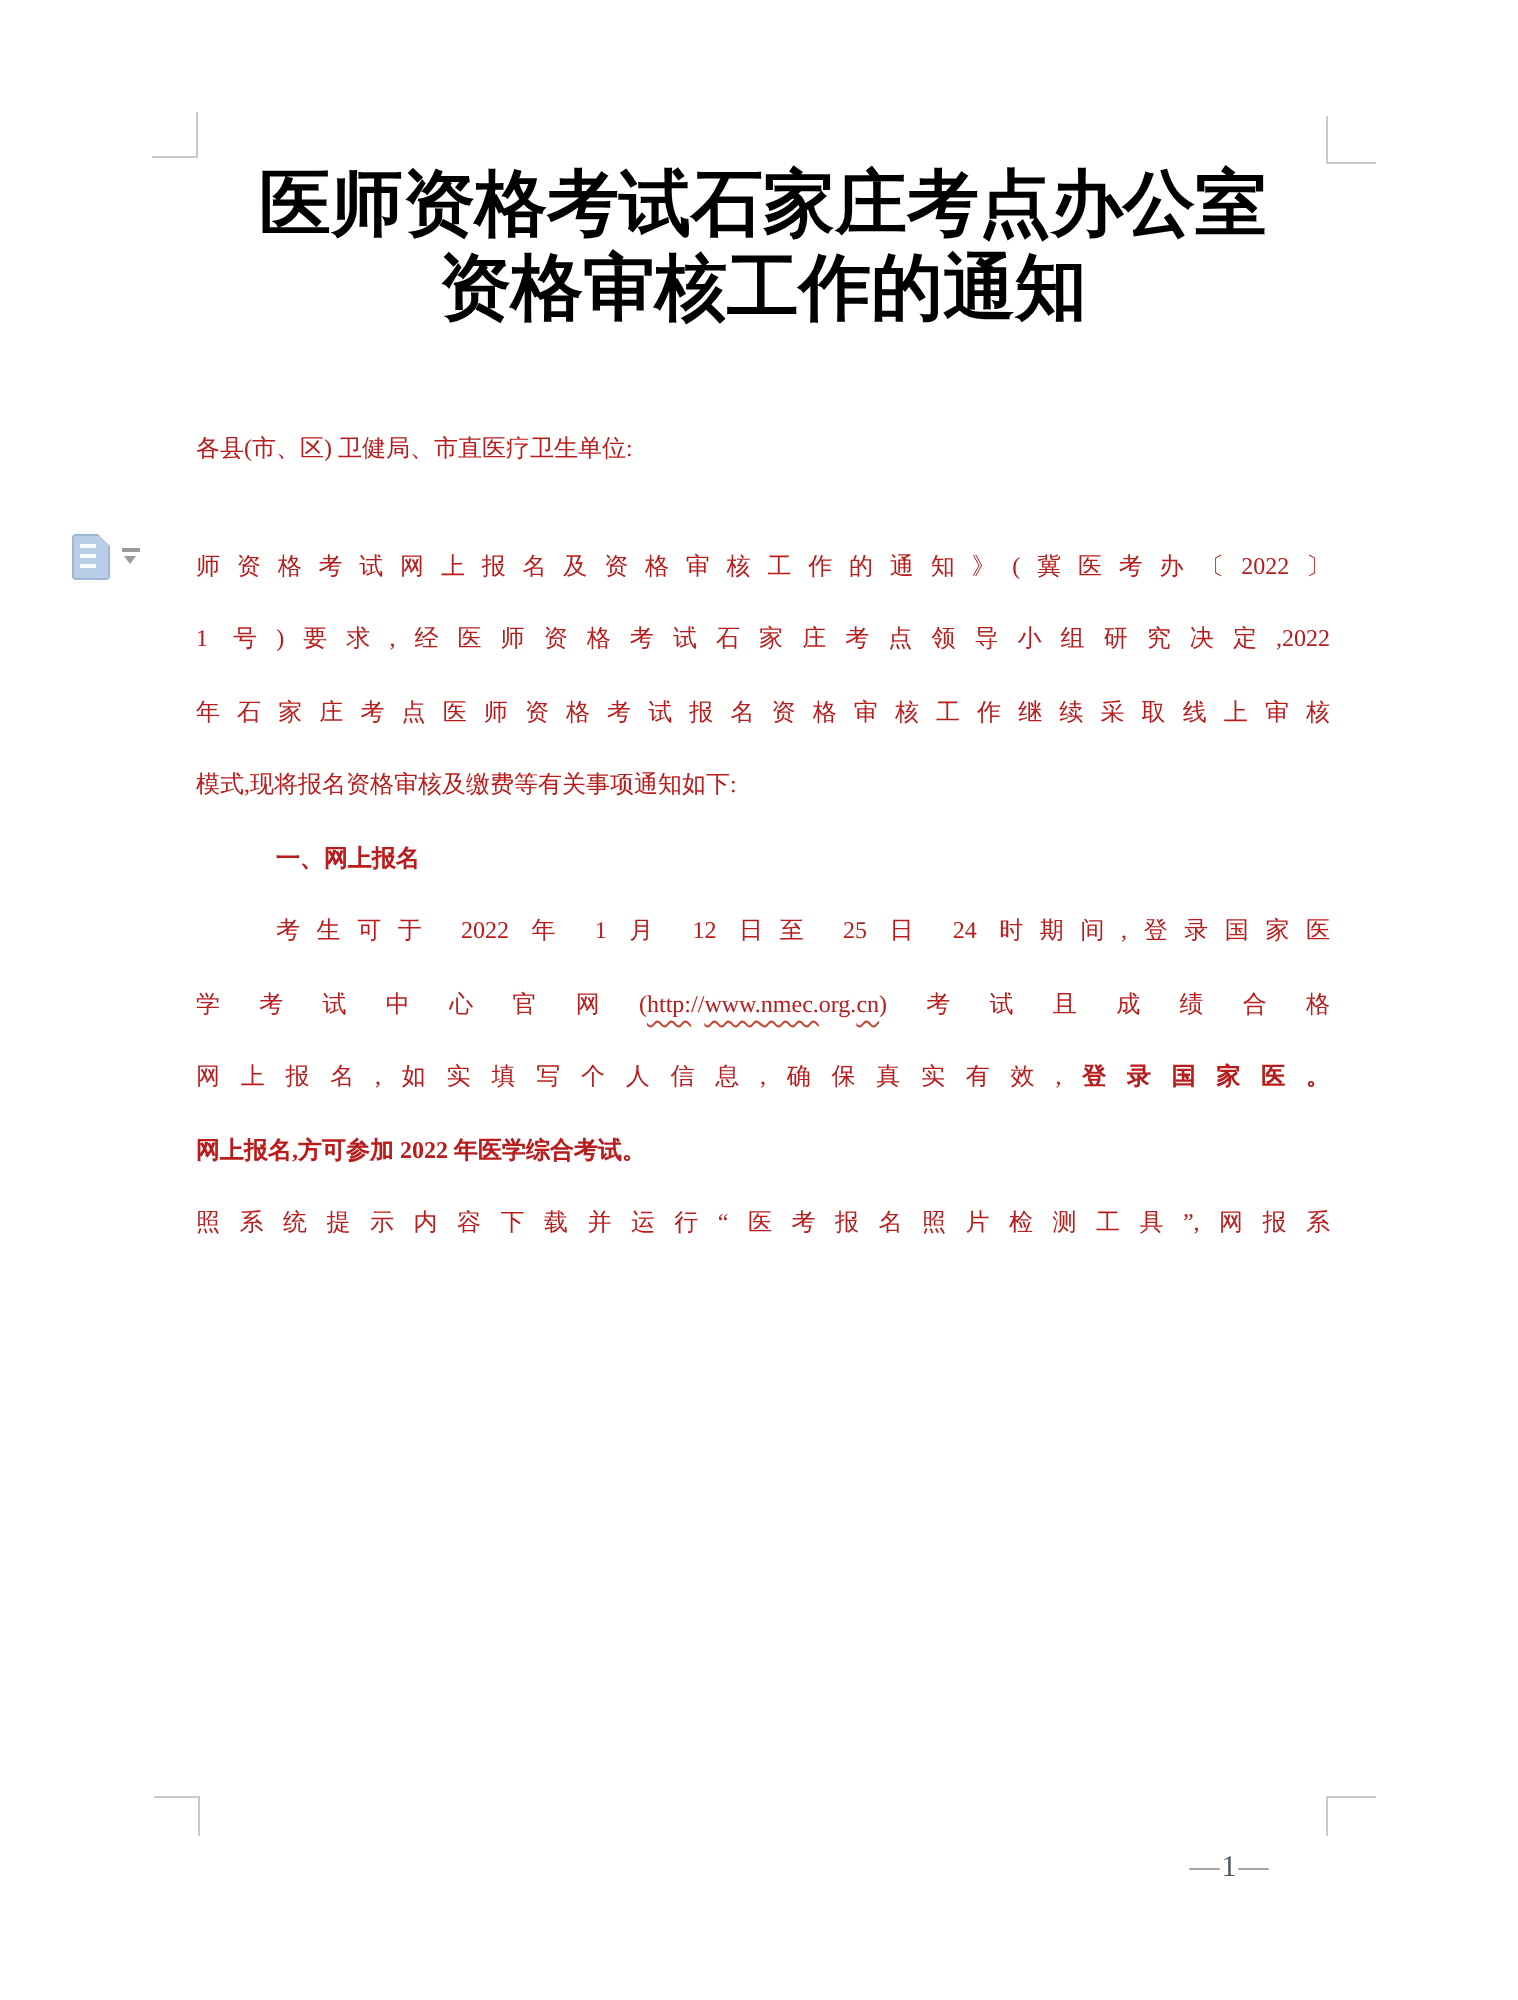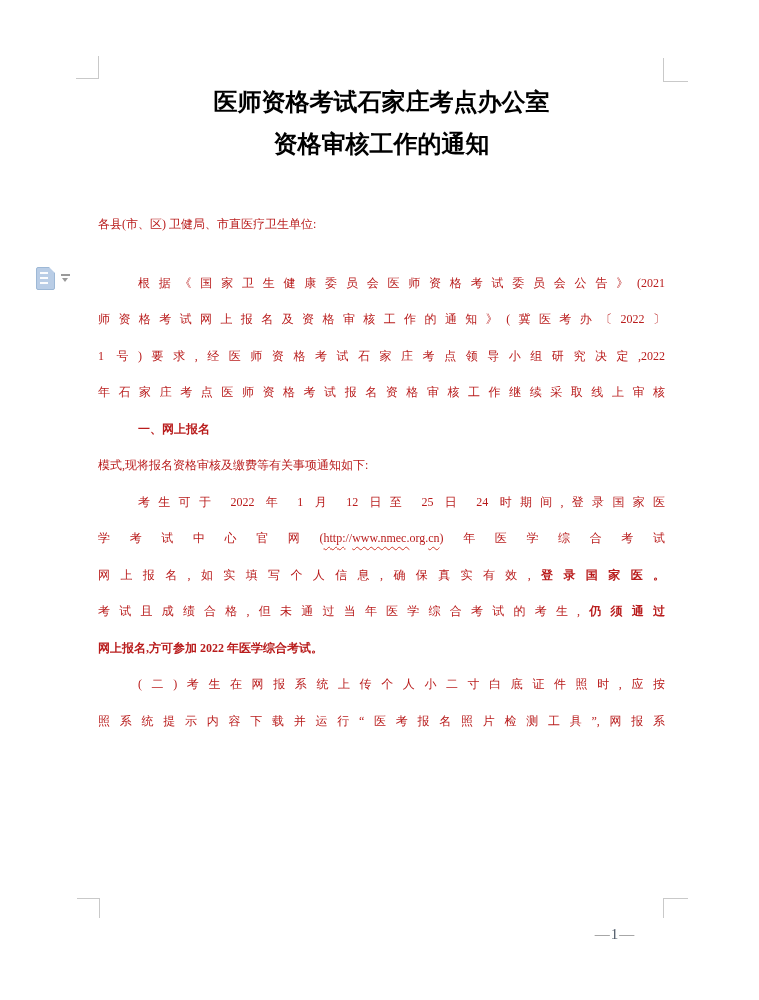"医师资格考试石家庄考点办公室" .title-block { font-size: 24px -> 36px }
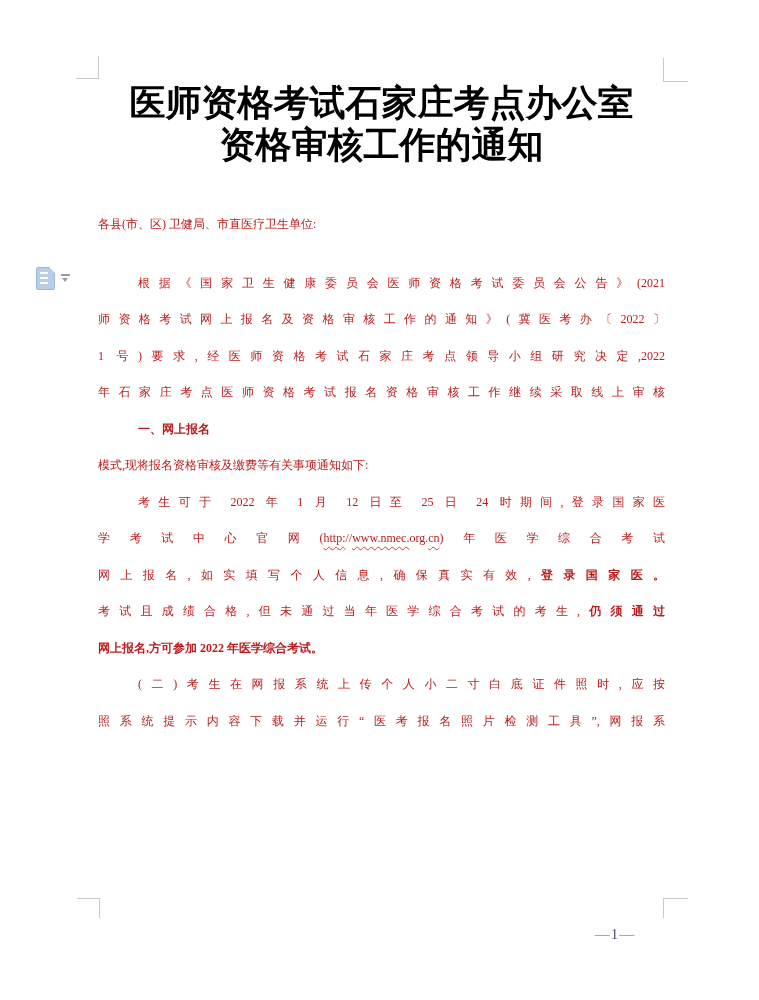"根据《国家卫生健康委员会医师资格考试委员会公告》(2021" div.line { html: <div><span>根据《国家卫生健康委员会医师资格考试委员会公告》(2021</span></div> -> none }
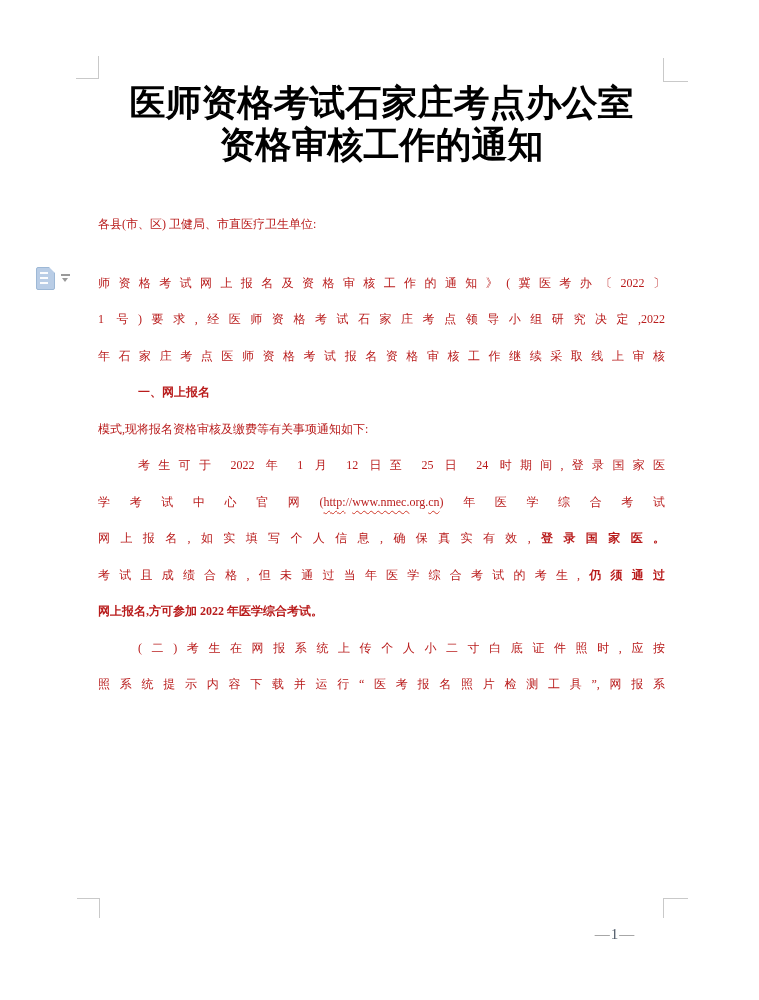"一、网上报名" div.line { order: before "模式,现将报名资格审核及缴费等有关事项通知如下:" -> after "模式,现将报名资格审核及缴费等有关事项通知如下:" }
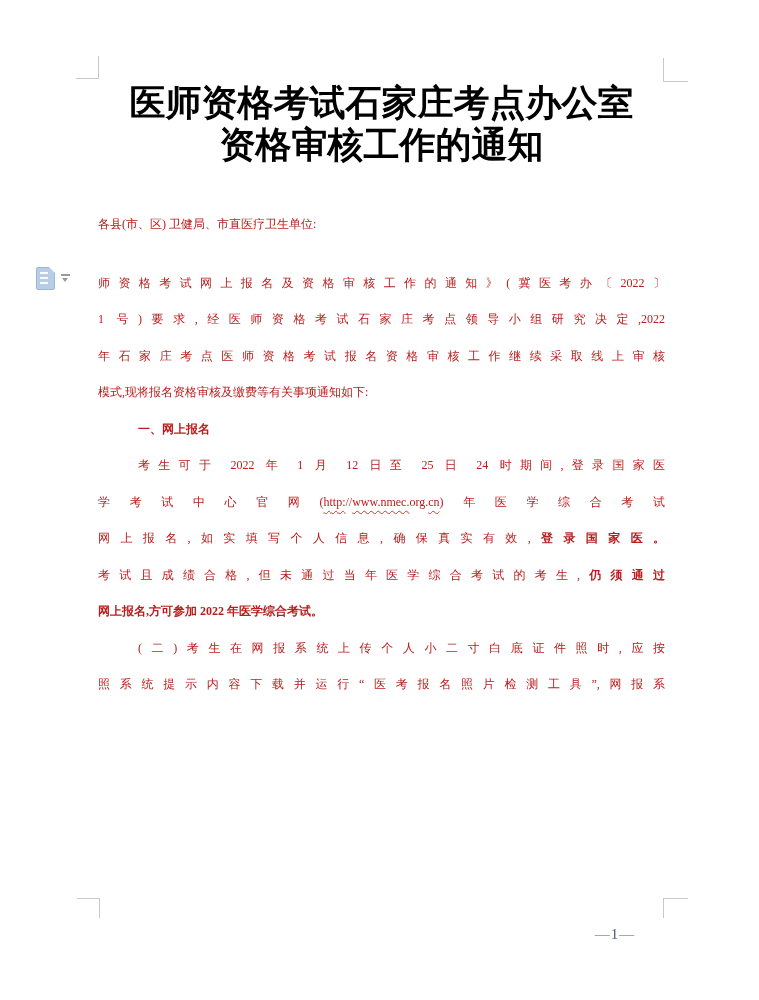")年医学综合考试" span { text: 年医学综合考试 -> 考试且成绩合格 }
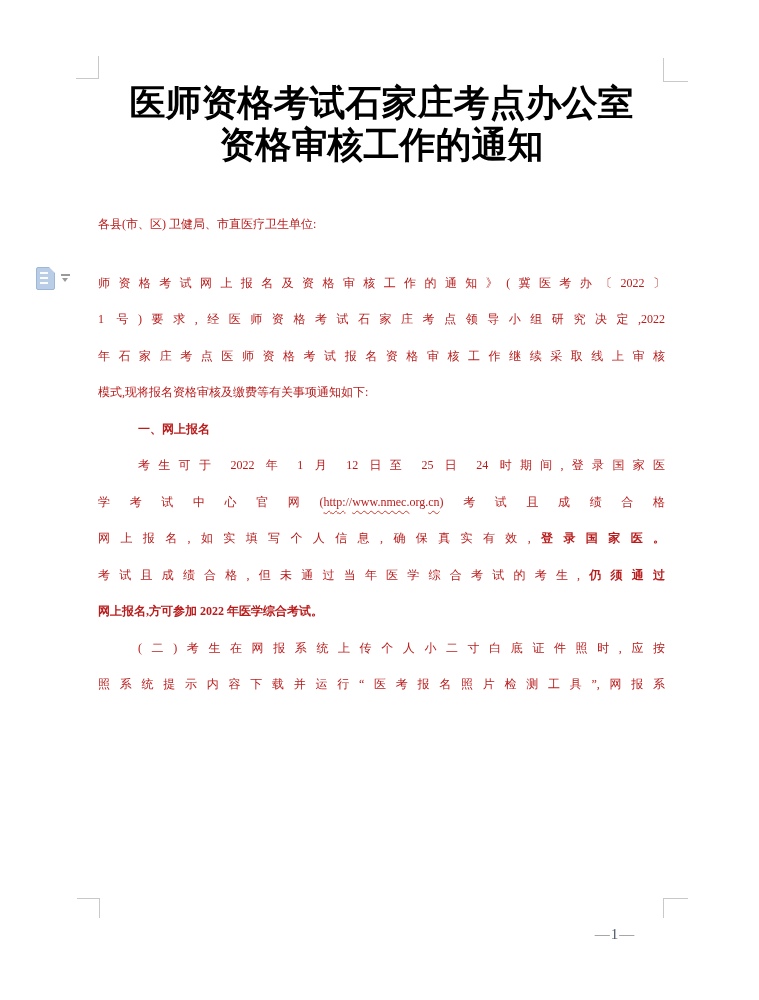"考试且成绩合格,但未通过当年医学综合考试的考生,仍须通过" div.line { html: <div><span>考试且成绩合格,但未通过当年医学综合考试的考生,</span><span>仍须通过</span></div> -> none }
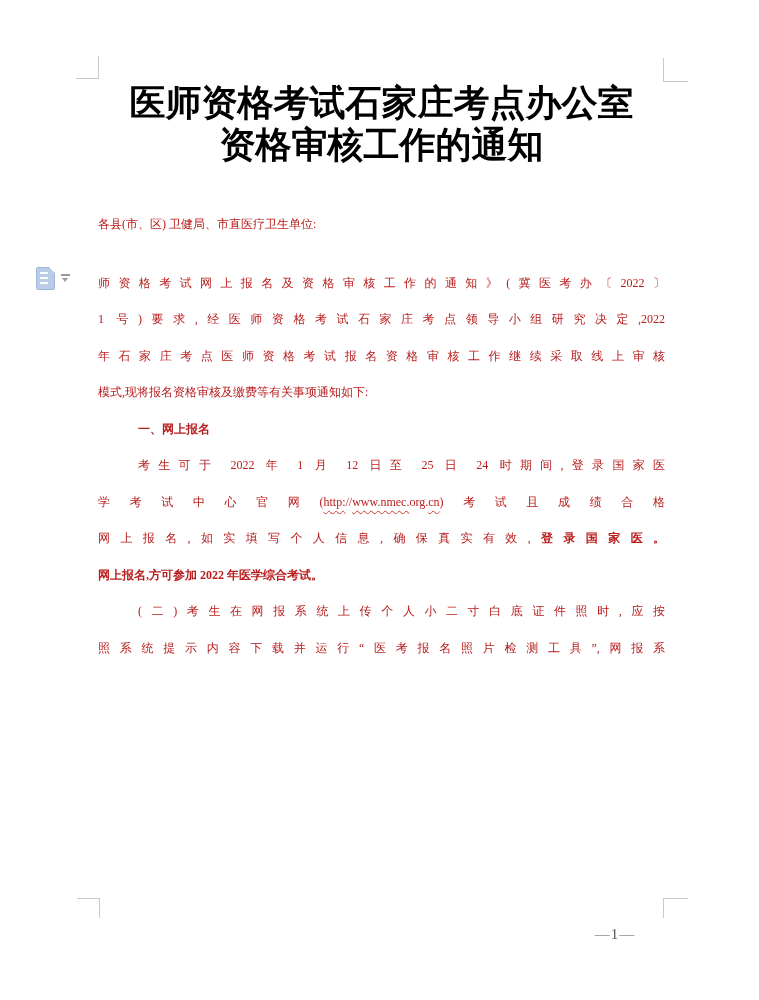"(二)考生在网报系统上传个人小二寸白底证件照时,应按" div.line { html: <div><span>(二)考生在网报系统上传个人小二寸白底证件照时,应按</span></div> -> none }
